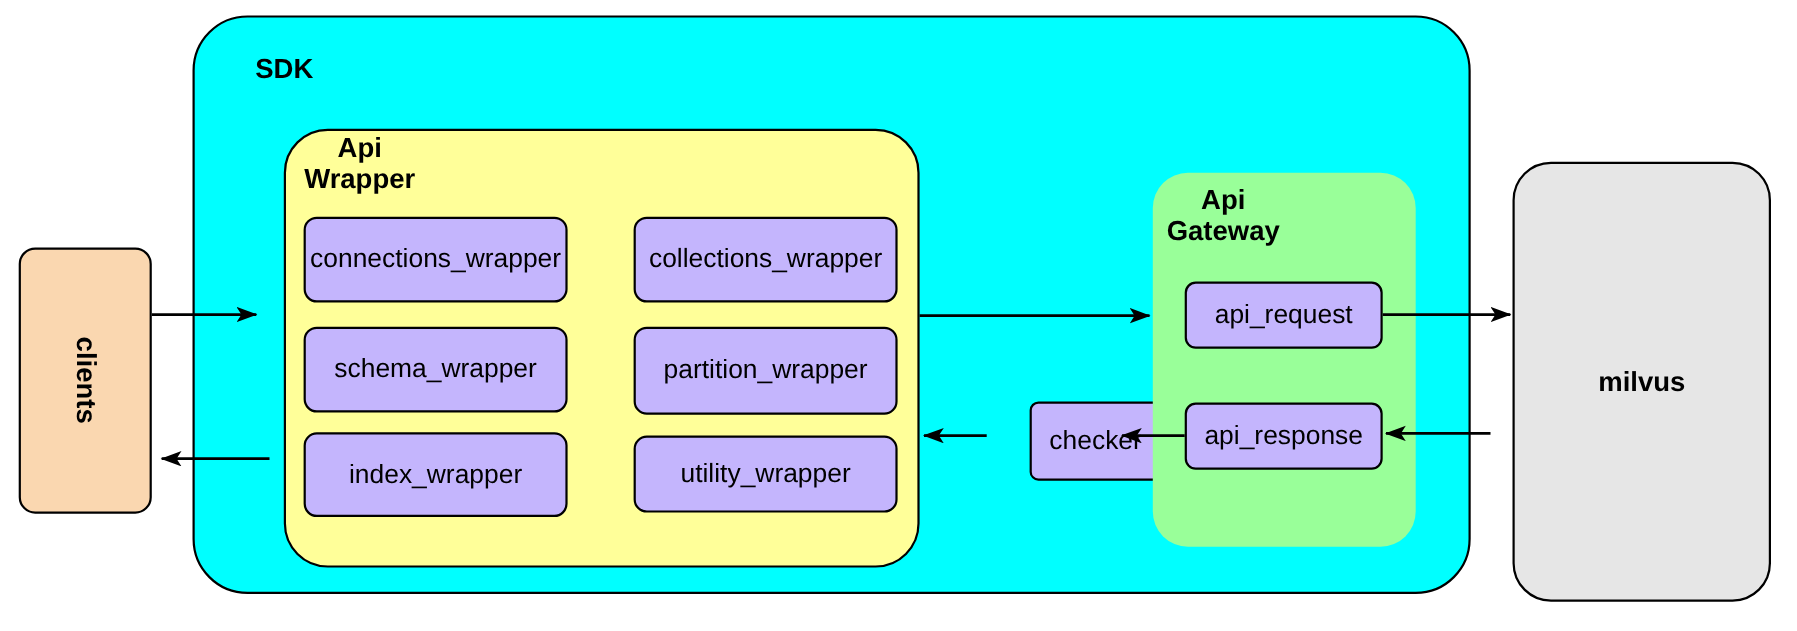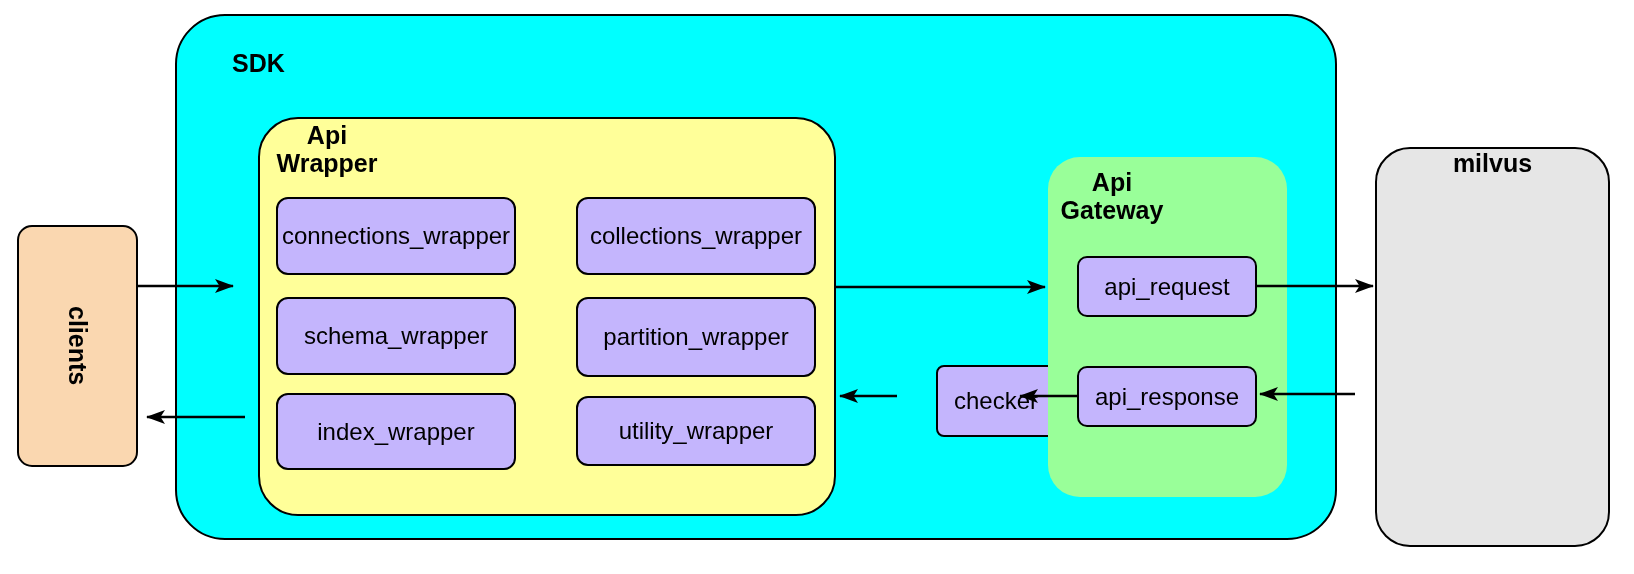"milvus" #milvus { align-items: none -> center }
